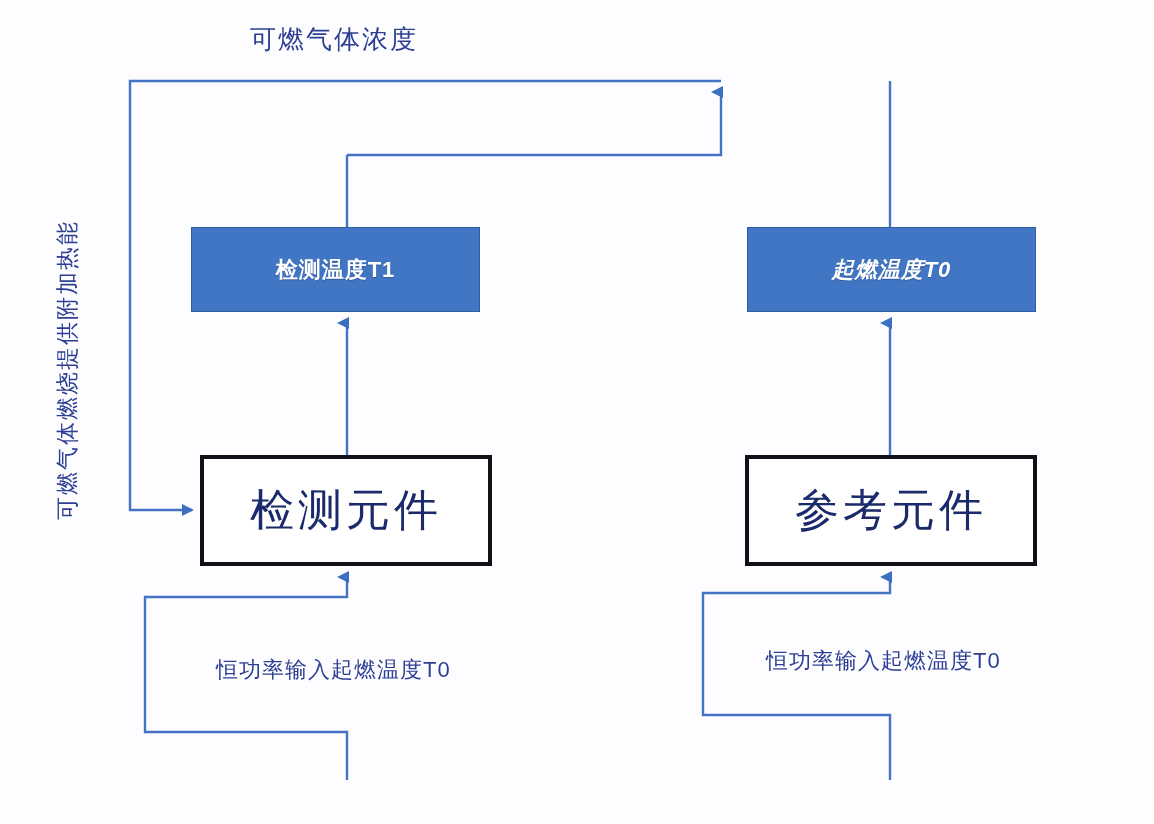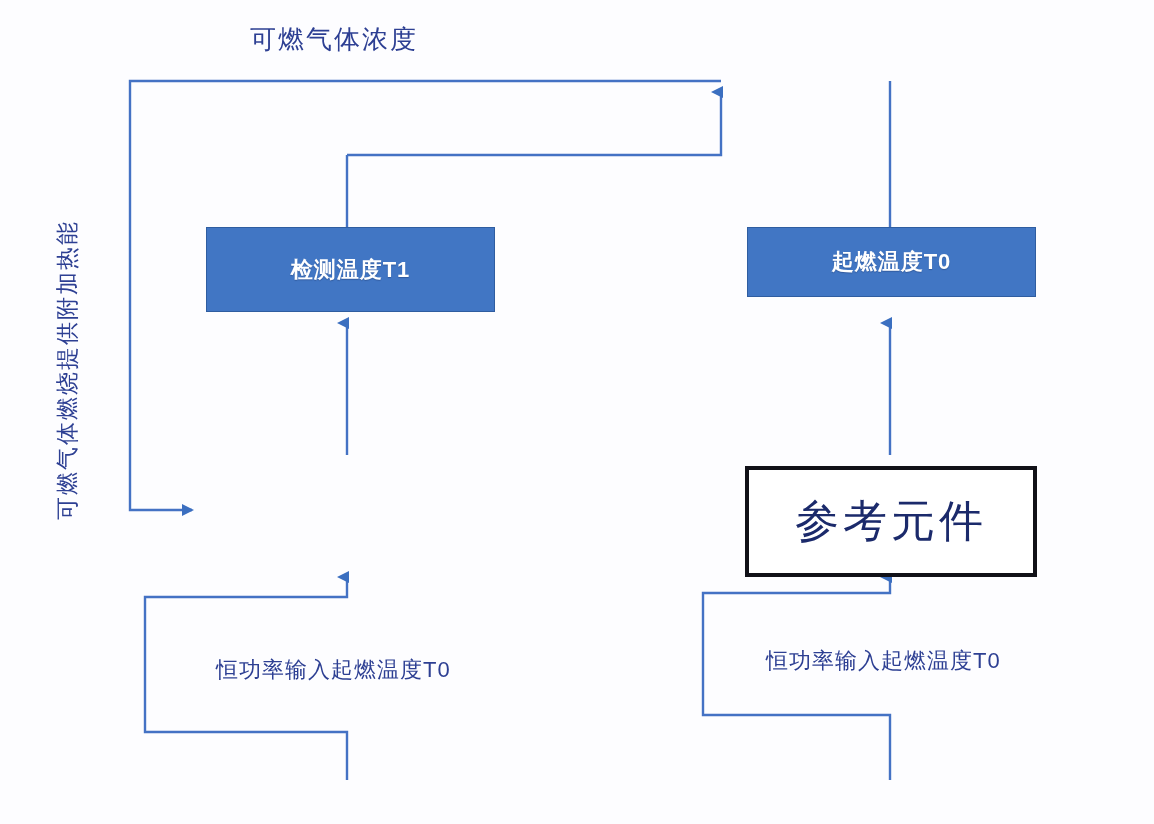"检测温度T1" div.node { left: 206px -> 191px }
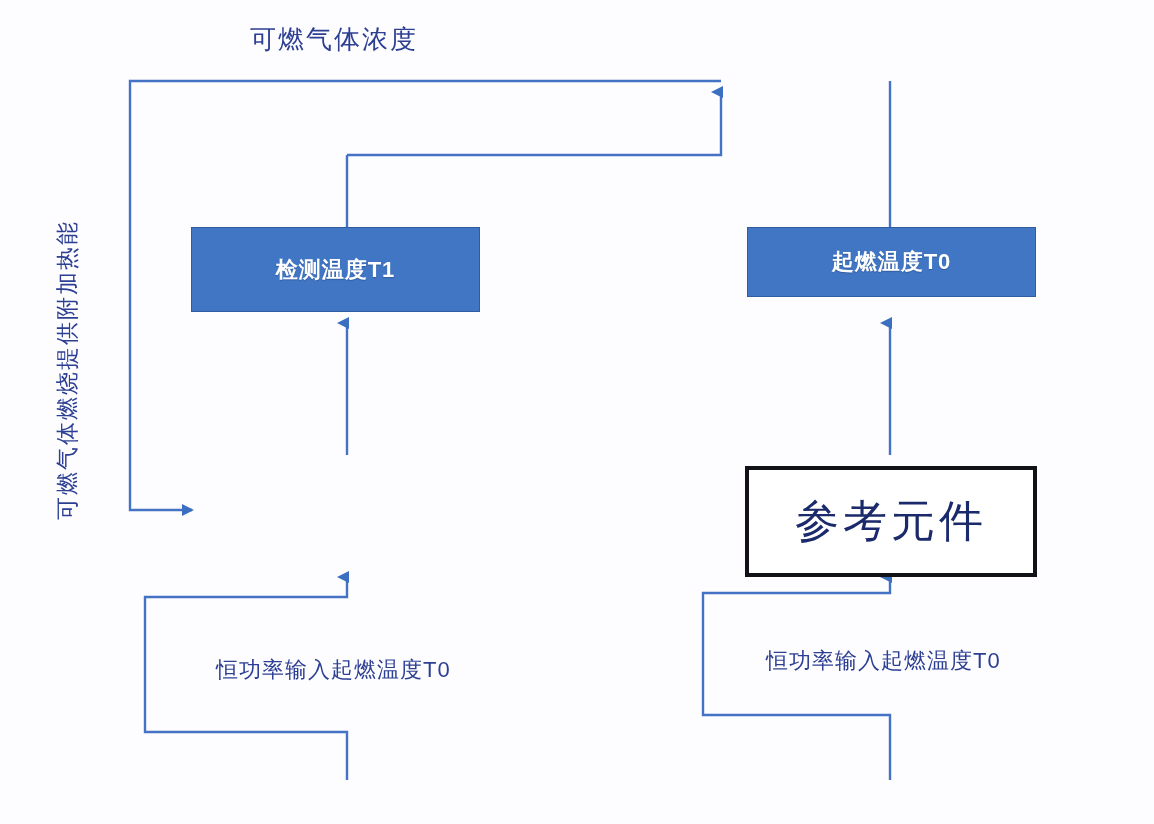"起燃温度T0" div.node { font-style: none -> italic; height: 70px -> 85px }
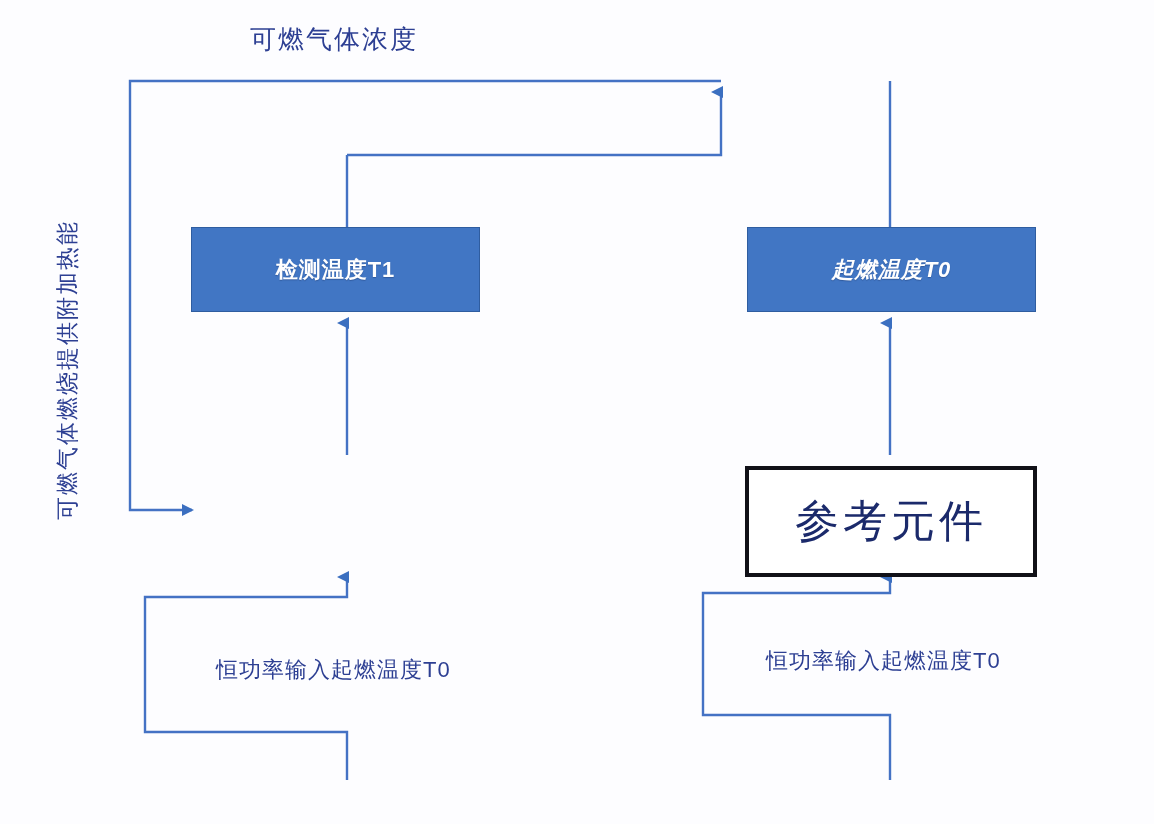"检测元件" div.node { html: none -> <div>检测元件</div> }
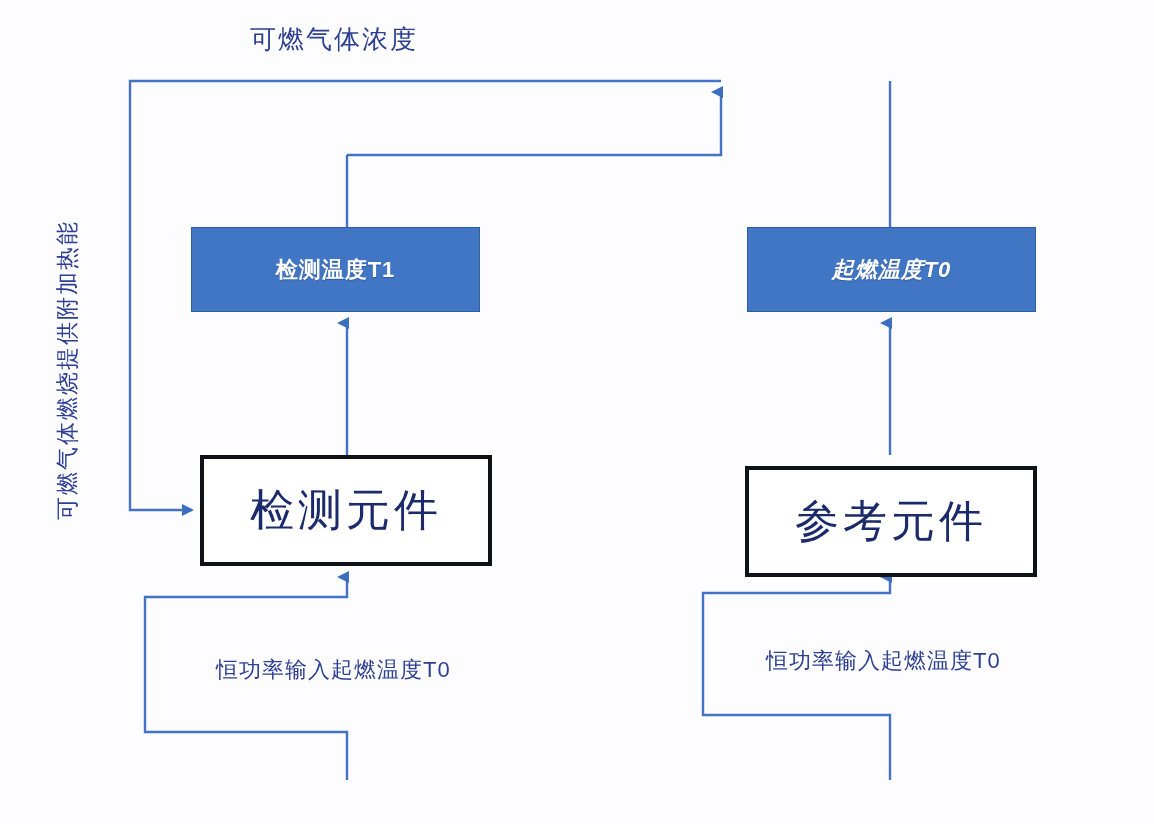"参考元件" div.node { top: 466px -> 455px }
